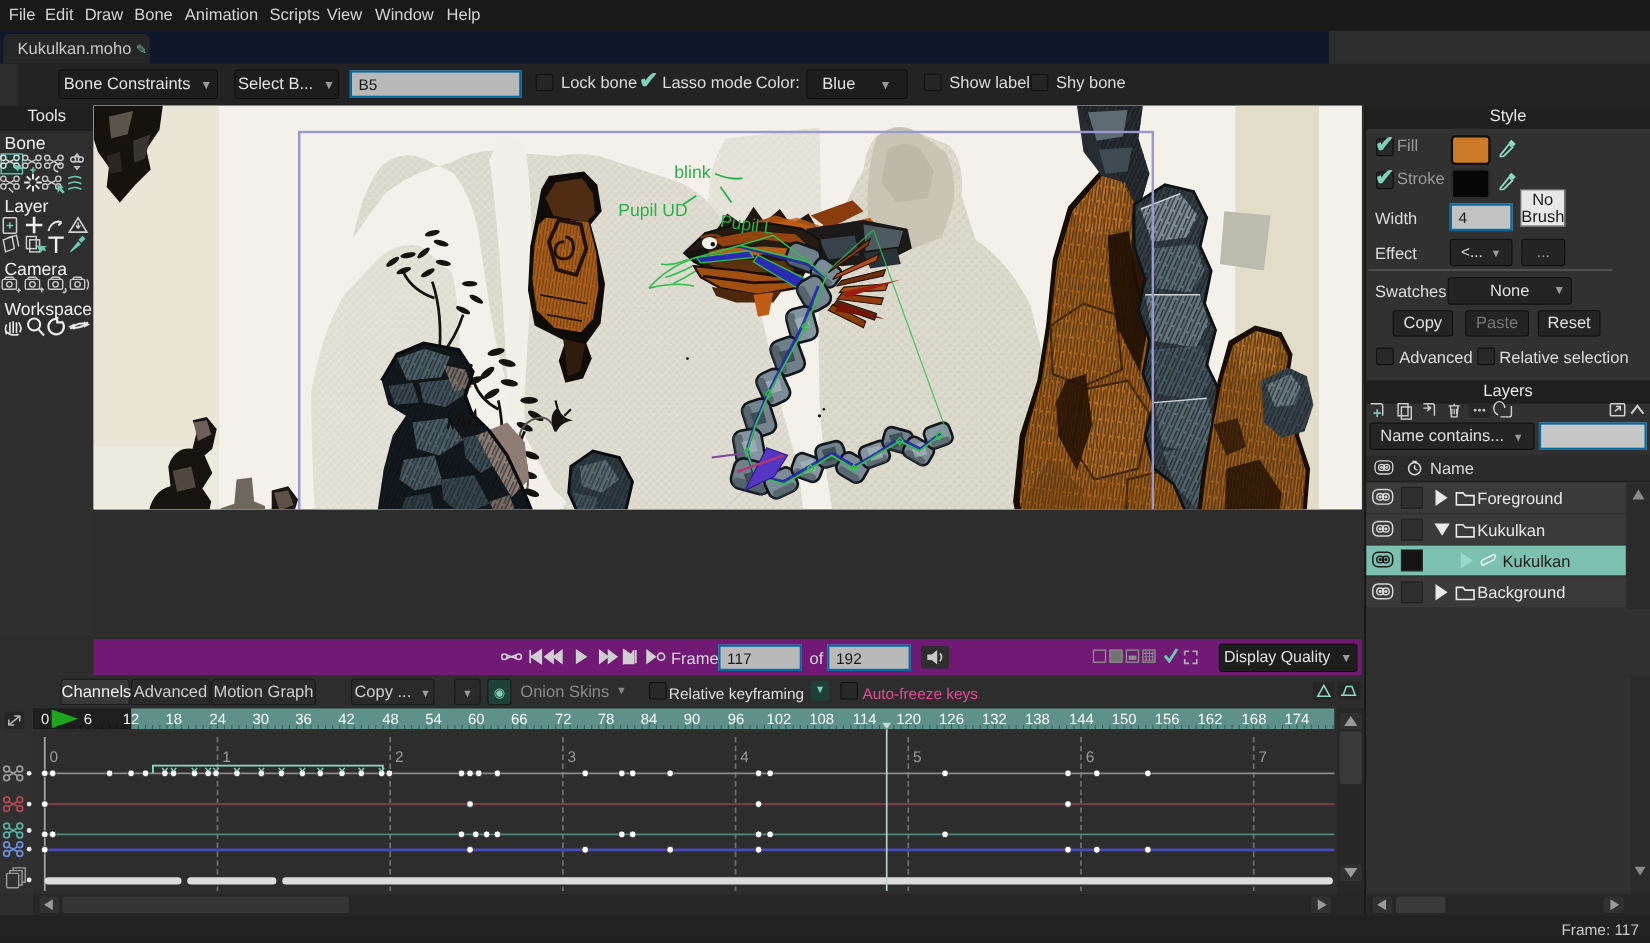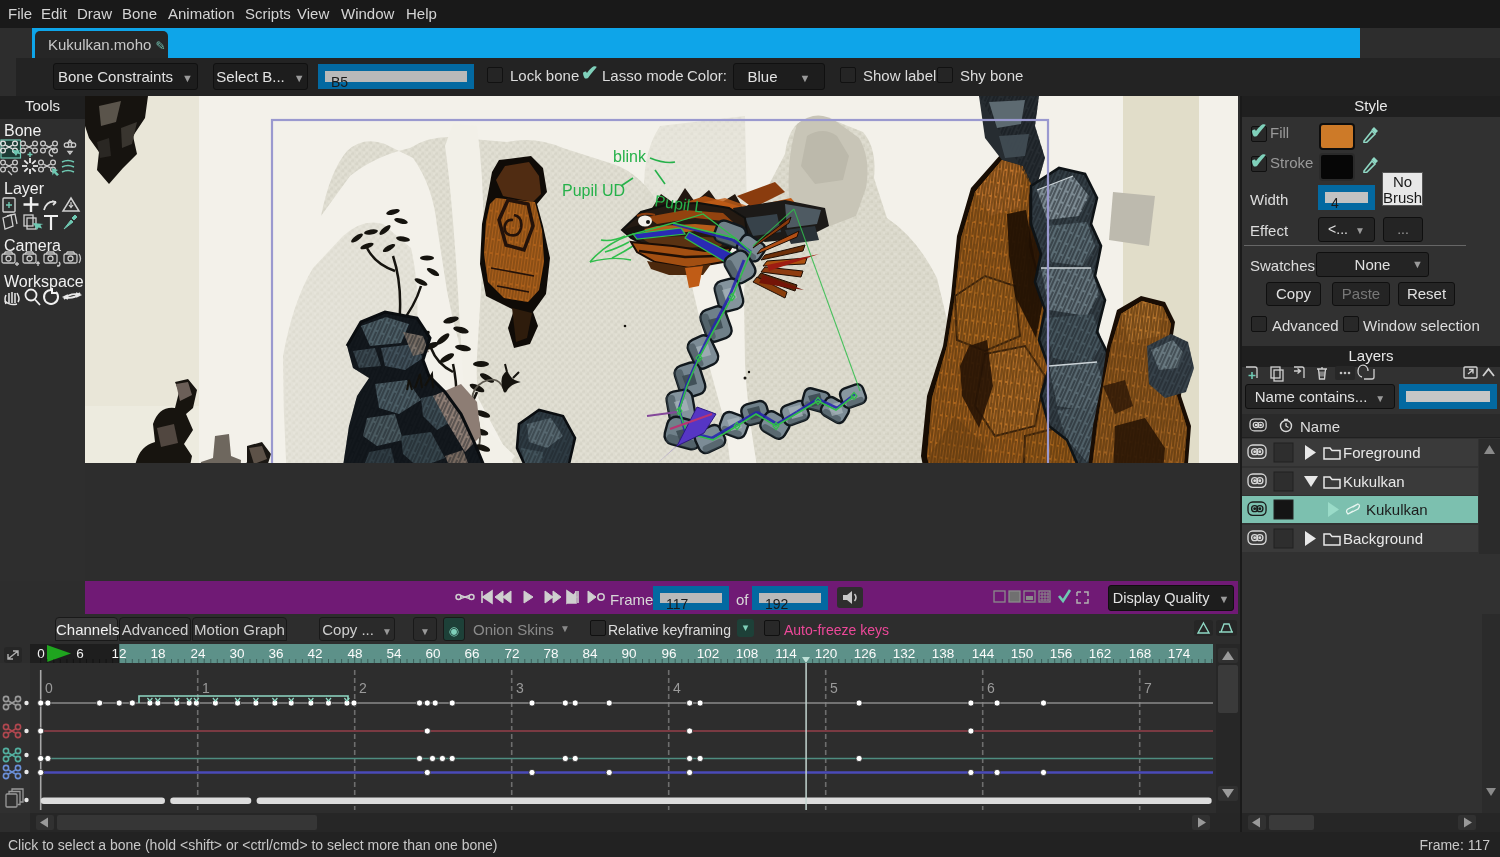"Kukulkan.moho ✎" #tabbar { background: #0ea5e9 -> #0f172a; margin-left: 32px -> none; width: 1328px -> 1208px }
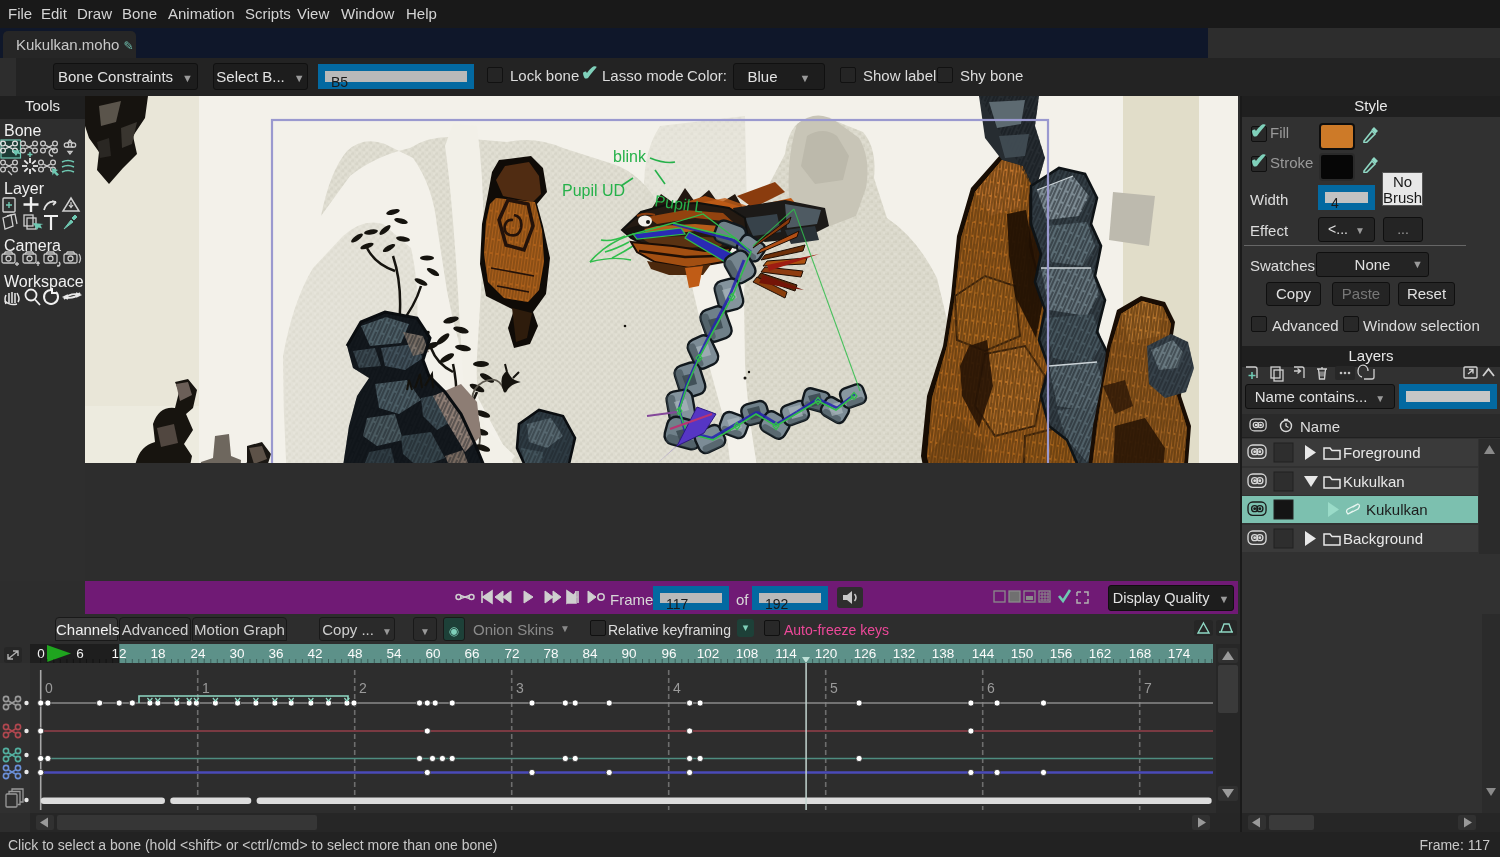"B5" .inputlight { border: 7px solid #0369a1 -> 2px solid #0369a1 }
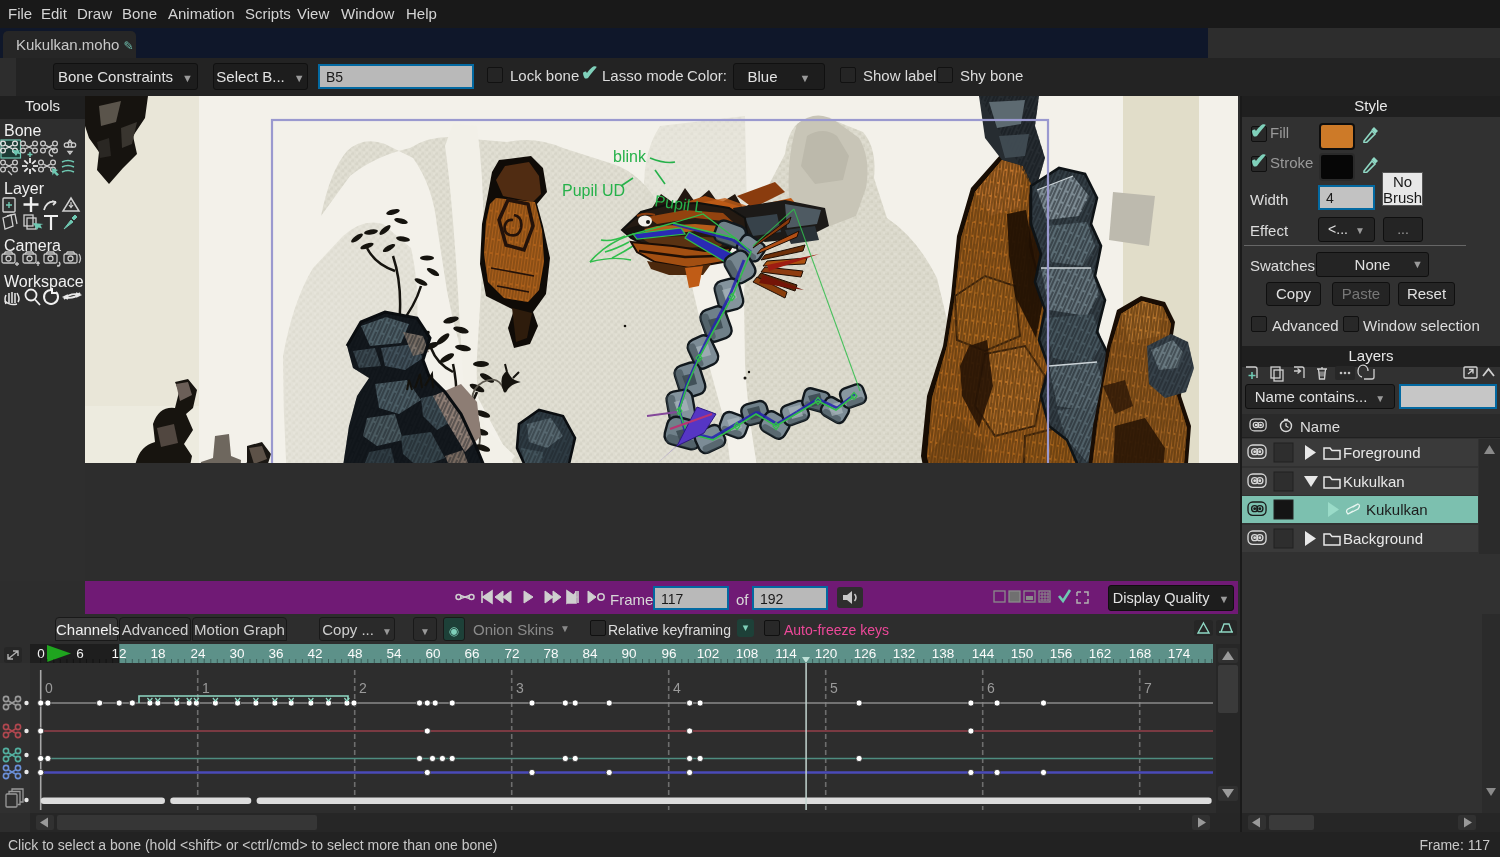"Window selection" span { text: Window -> Relative }
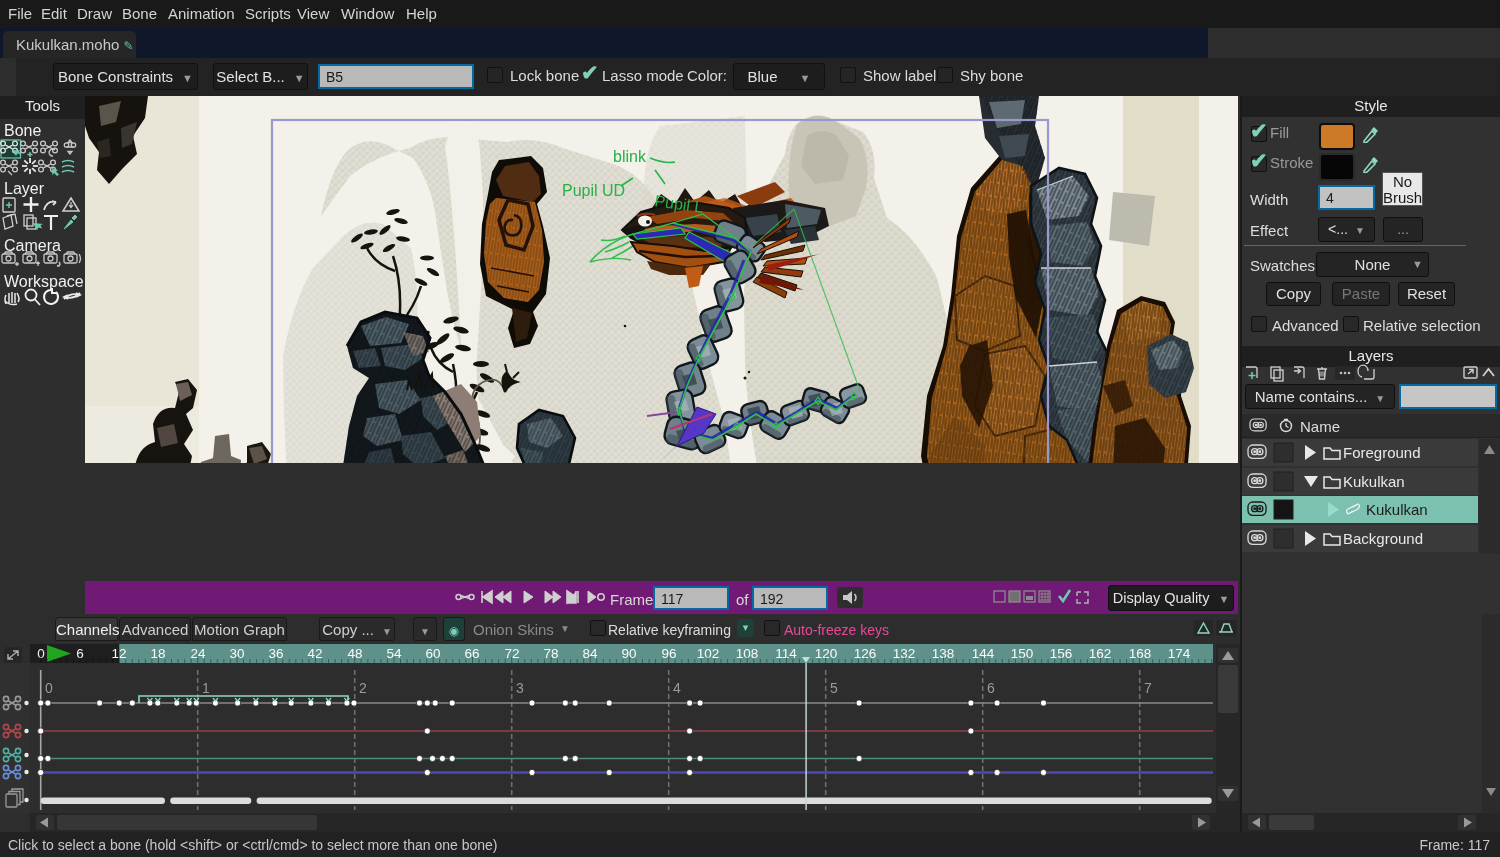"Click to select a bone" span { html: <span>Click to select a bone (hold &lt;shift&gt; or &lt;ctrl/cmd&gt; to select more than one bone)</span> -> none }
